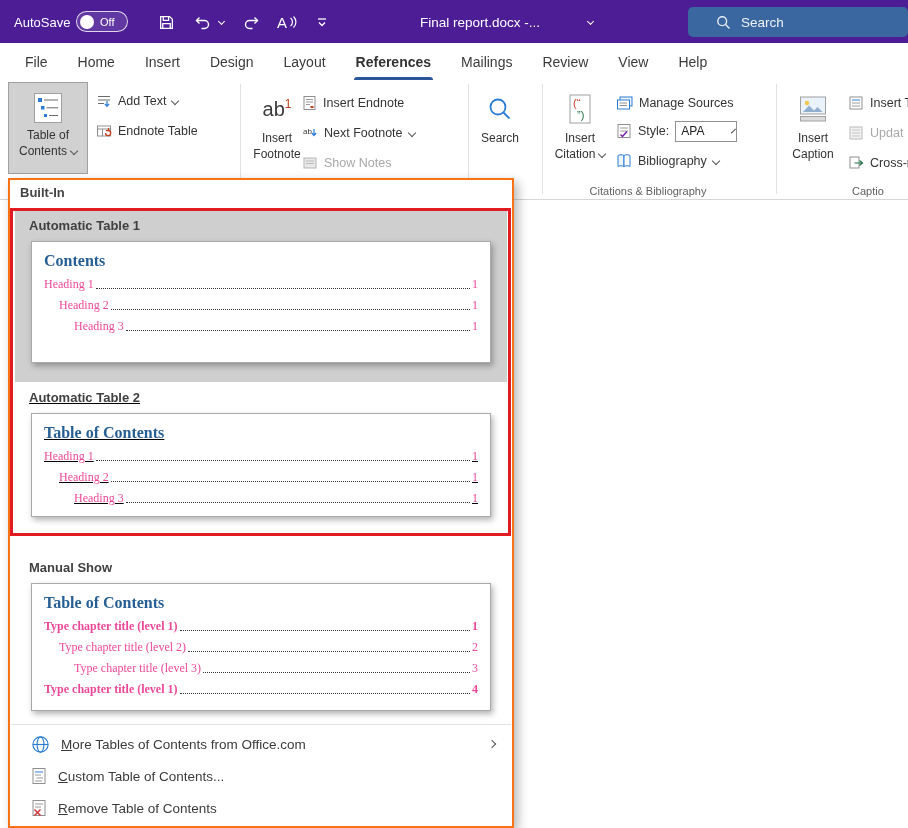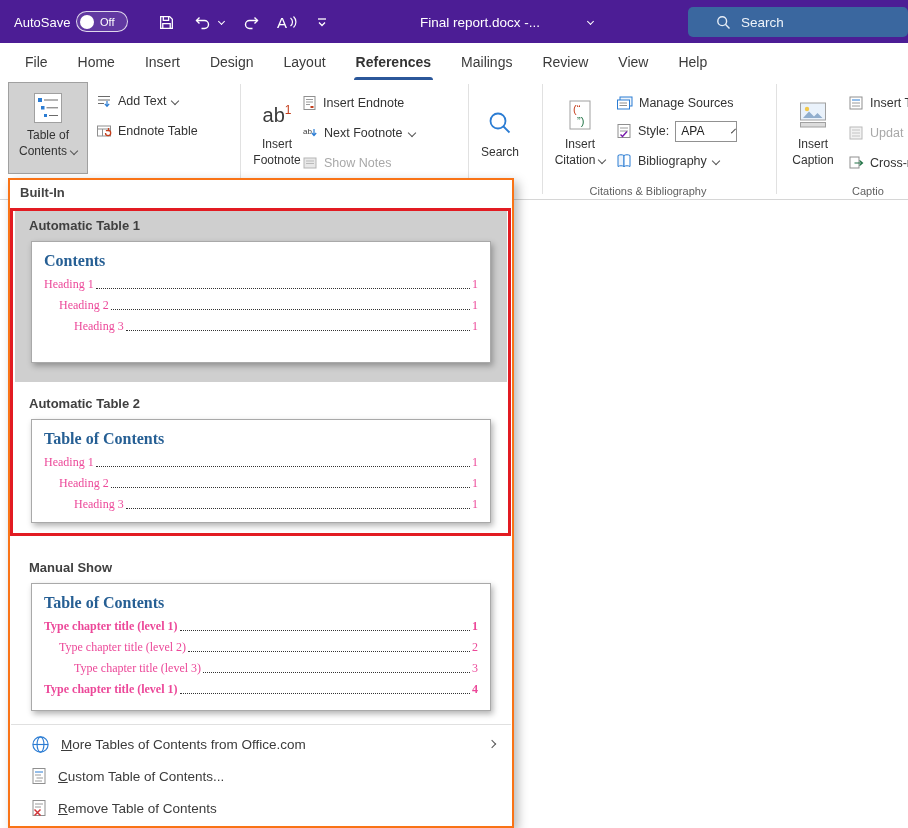"ab1" .big-btn { justify-content: center -> none }
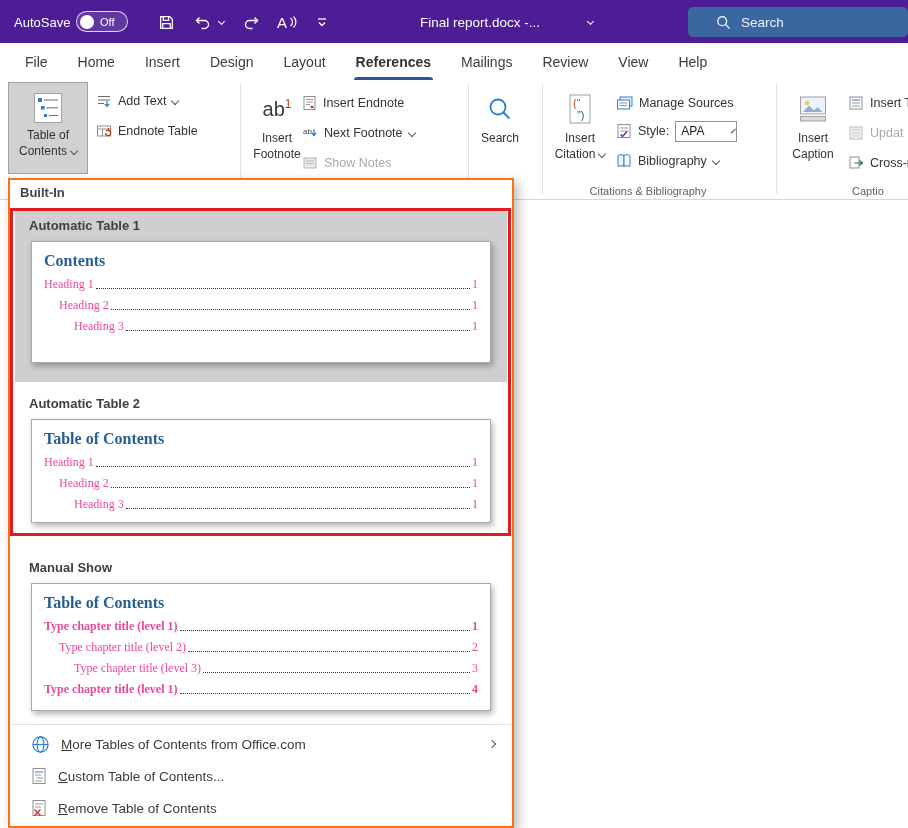"Automatic Table 2" .gi2 { text-decoration: none -> underline; top: 208px -> 202px }
